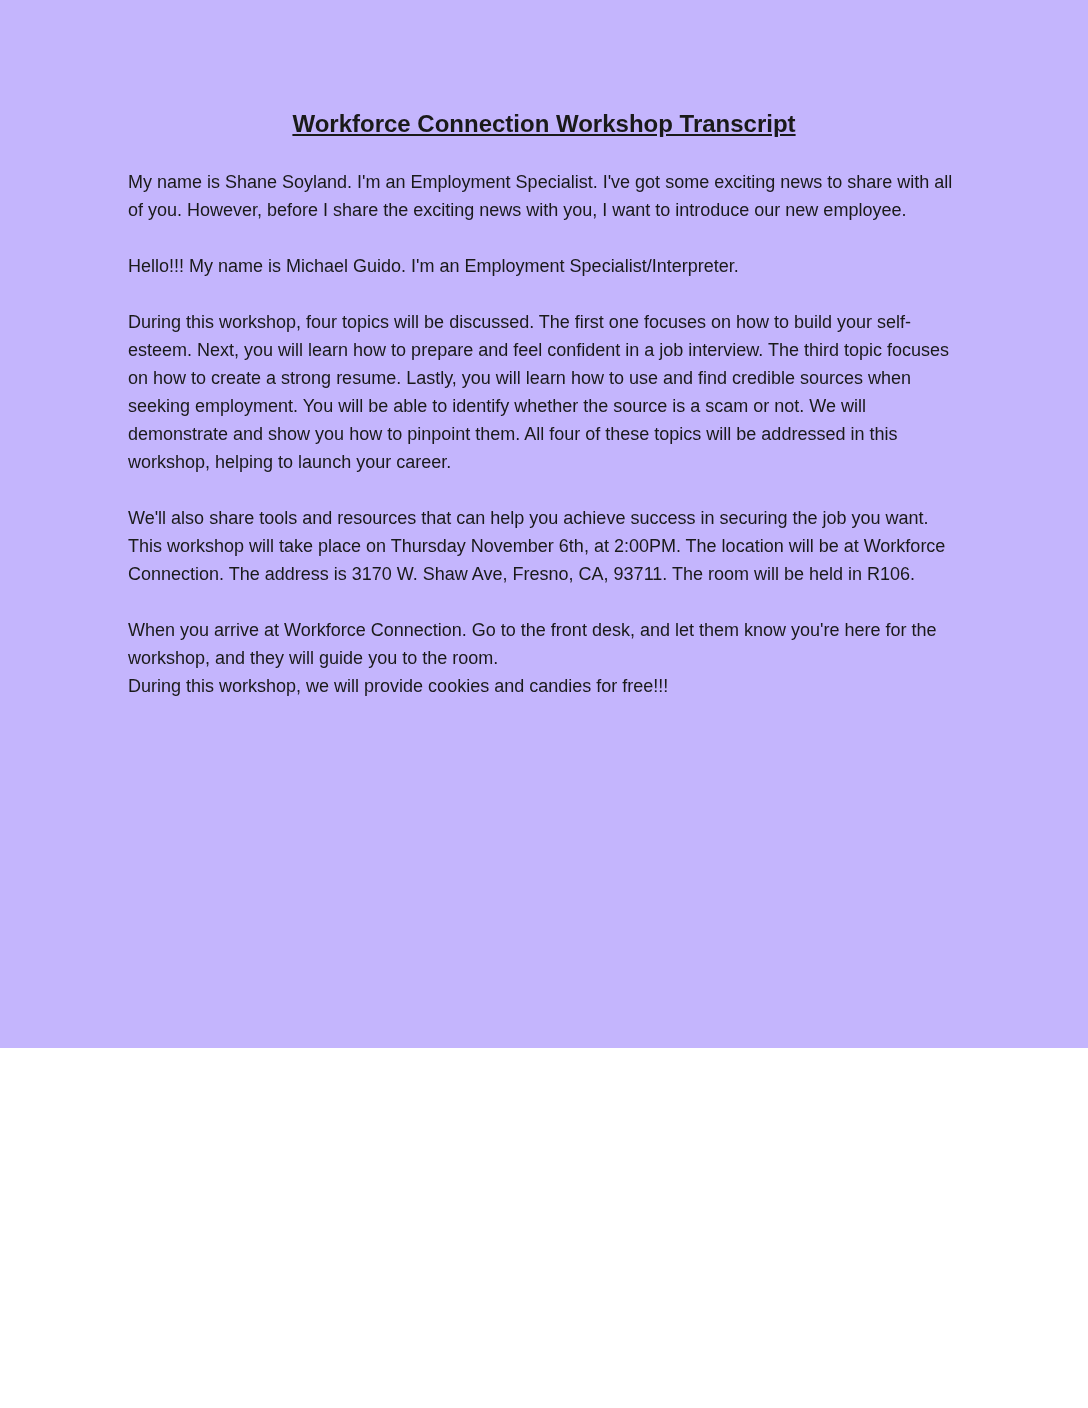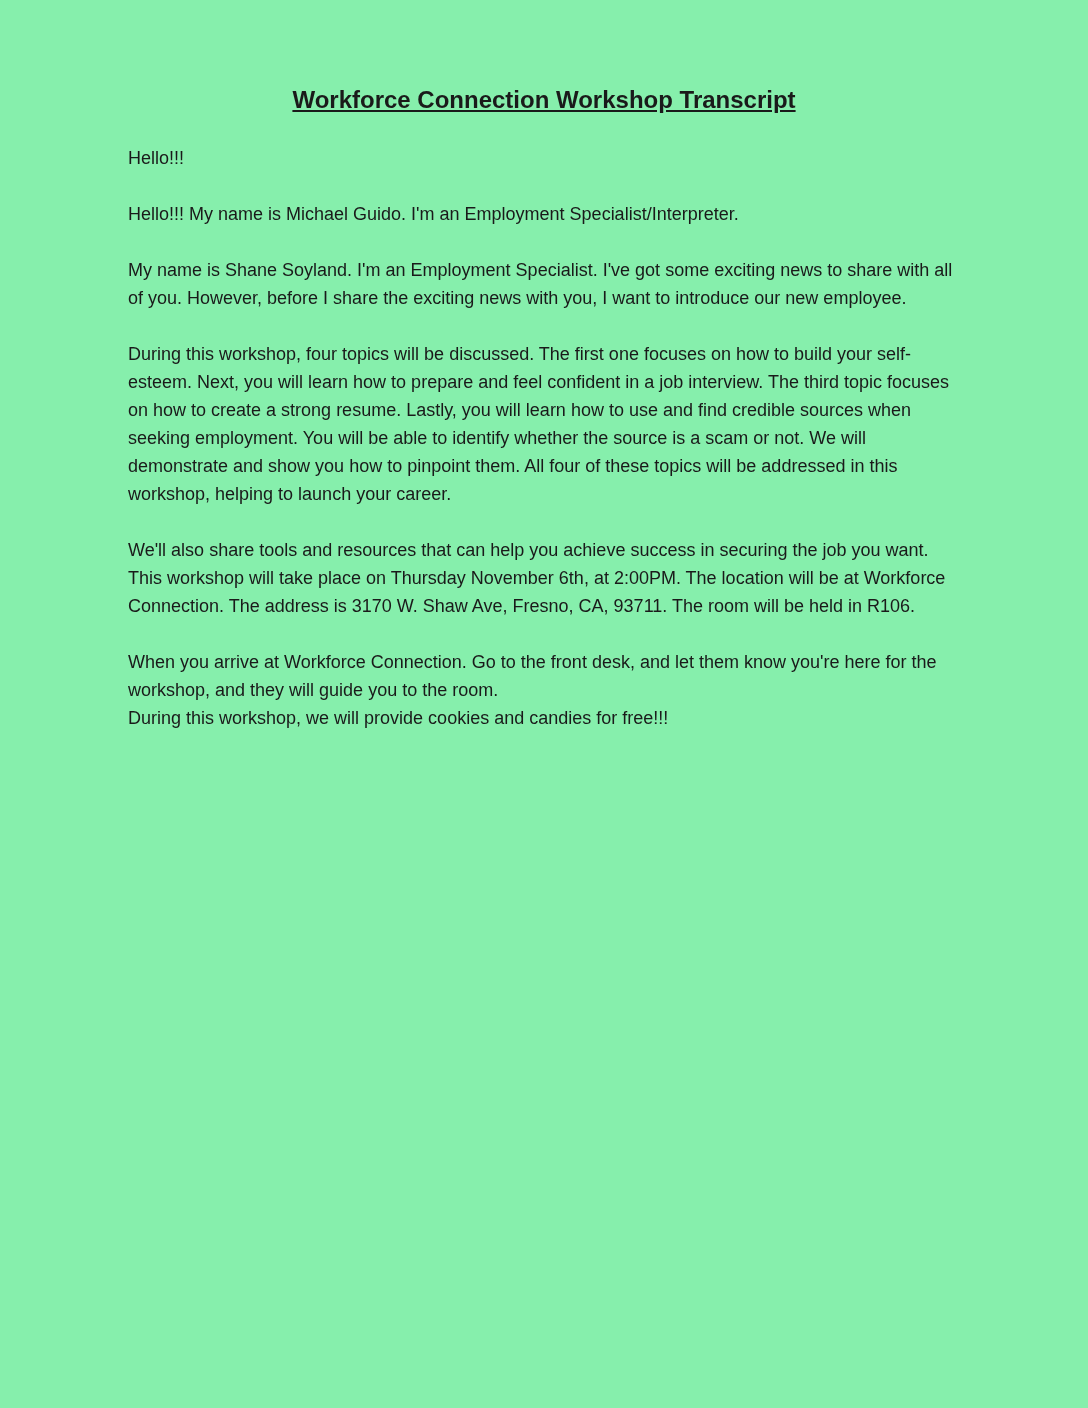"Workforce Connection Workshop Transcript" .page { background: #86efac -> #c4b5fd; height: 1408px -> 1048px; padding: 83px 128px 0 128px -> 107px 128px 0 128px }
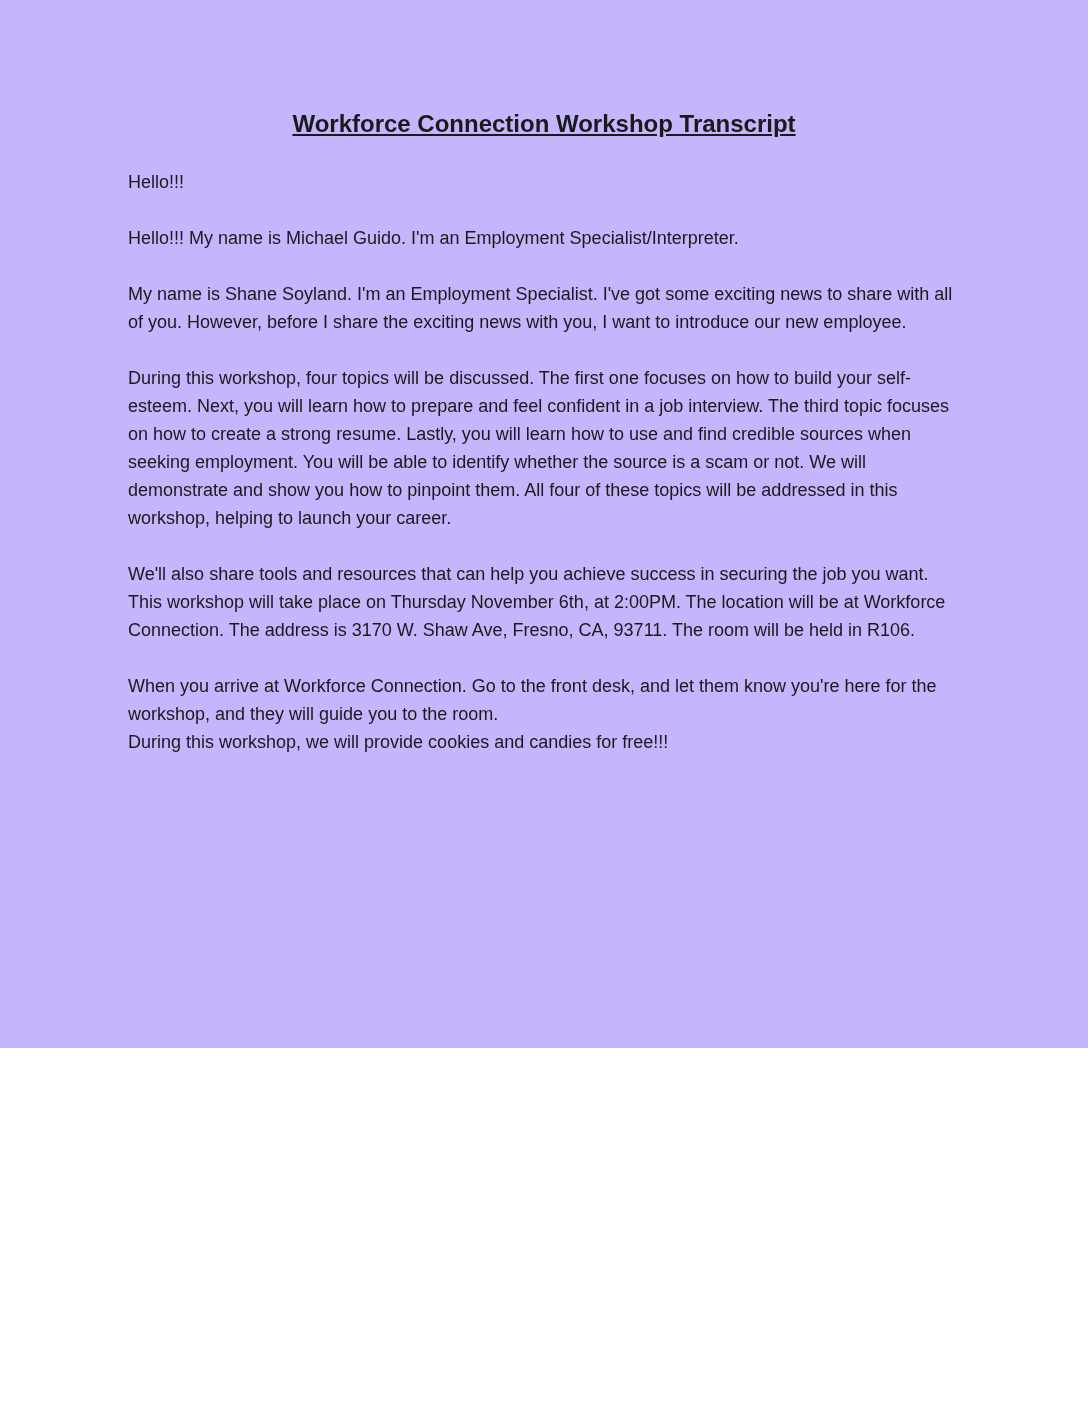"Hello!!!" p { html: <p>Hello!!!</p> -> none }
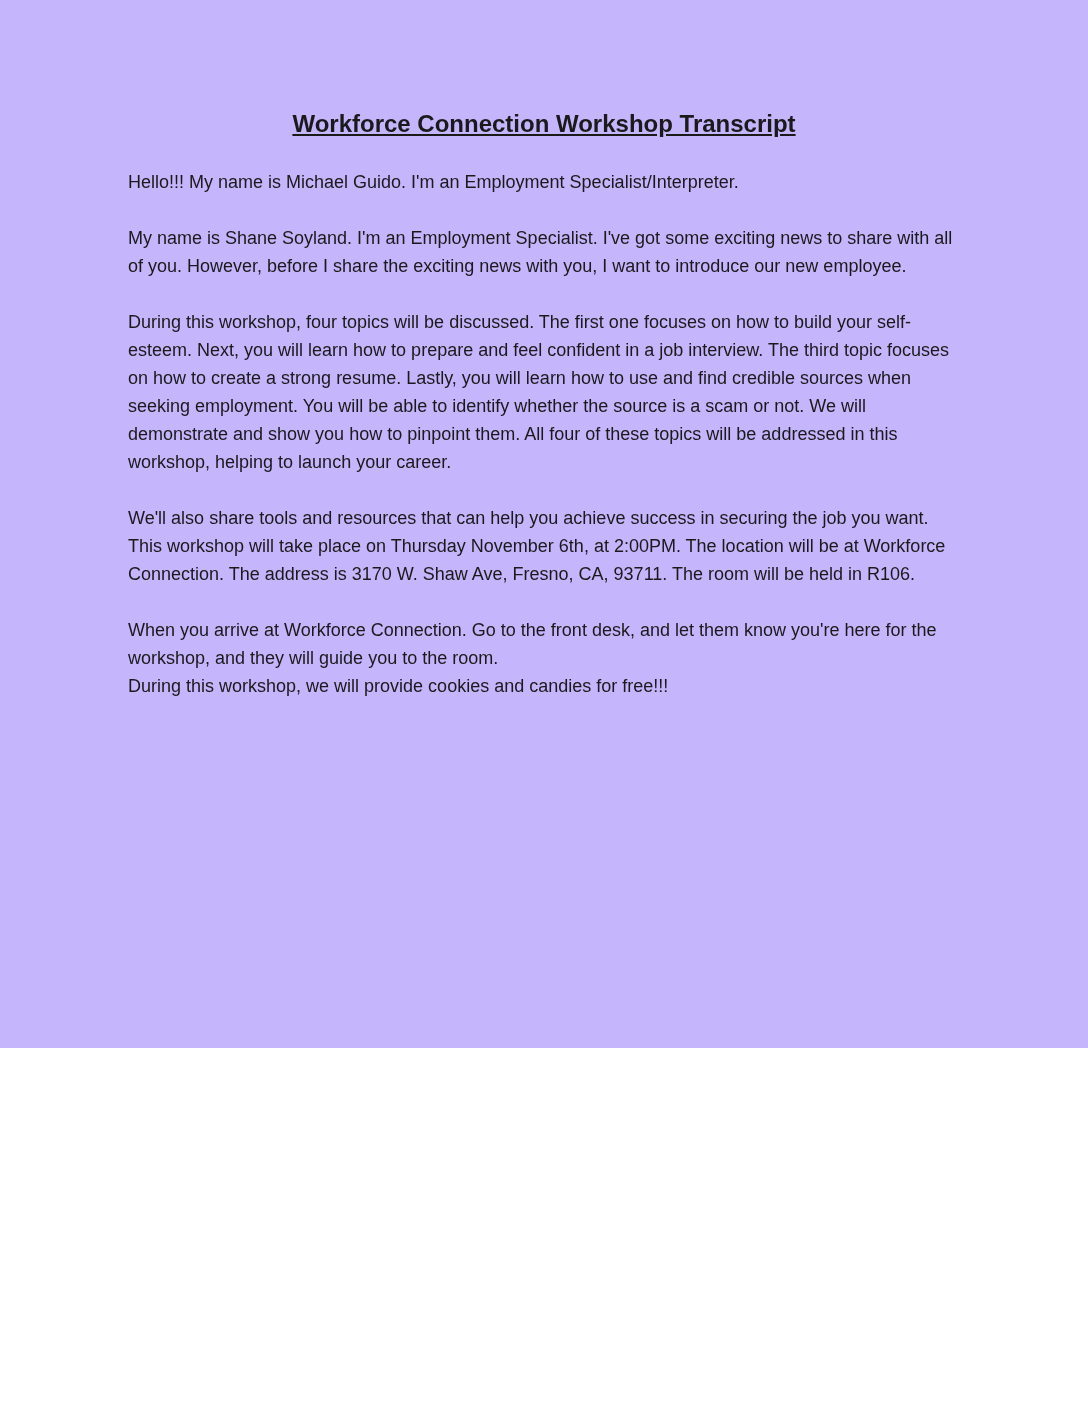"Hello!!! My name is Michael" p { order: before "My name is Shane Soyland." -> after "My name is Shane Soyland." }
